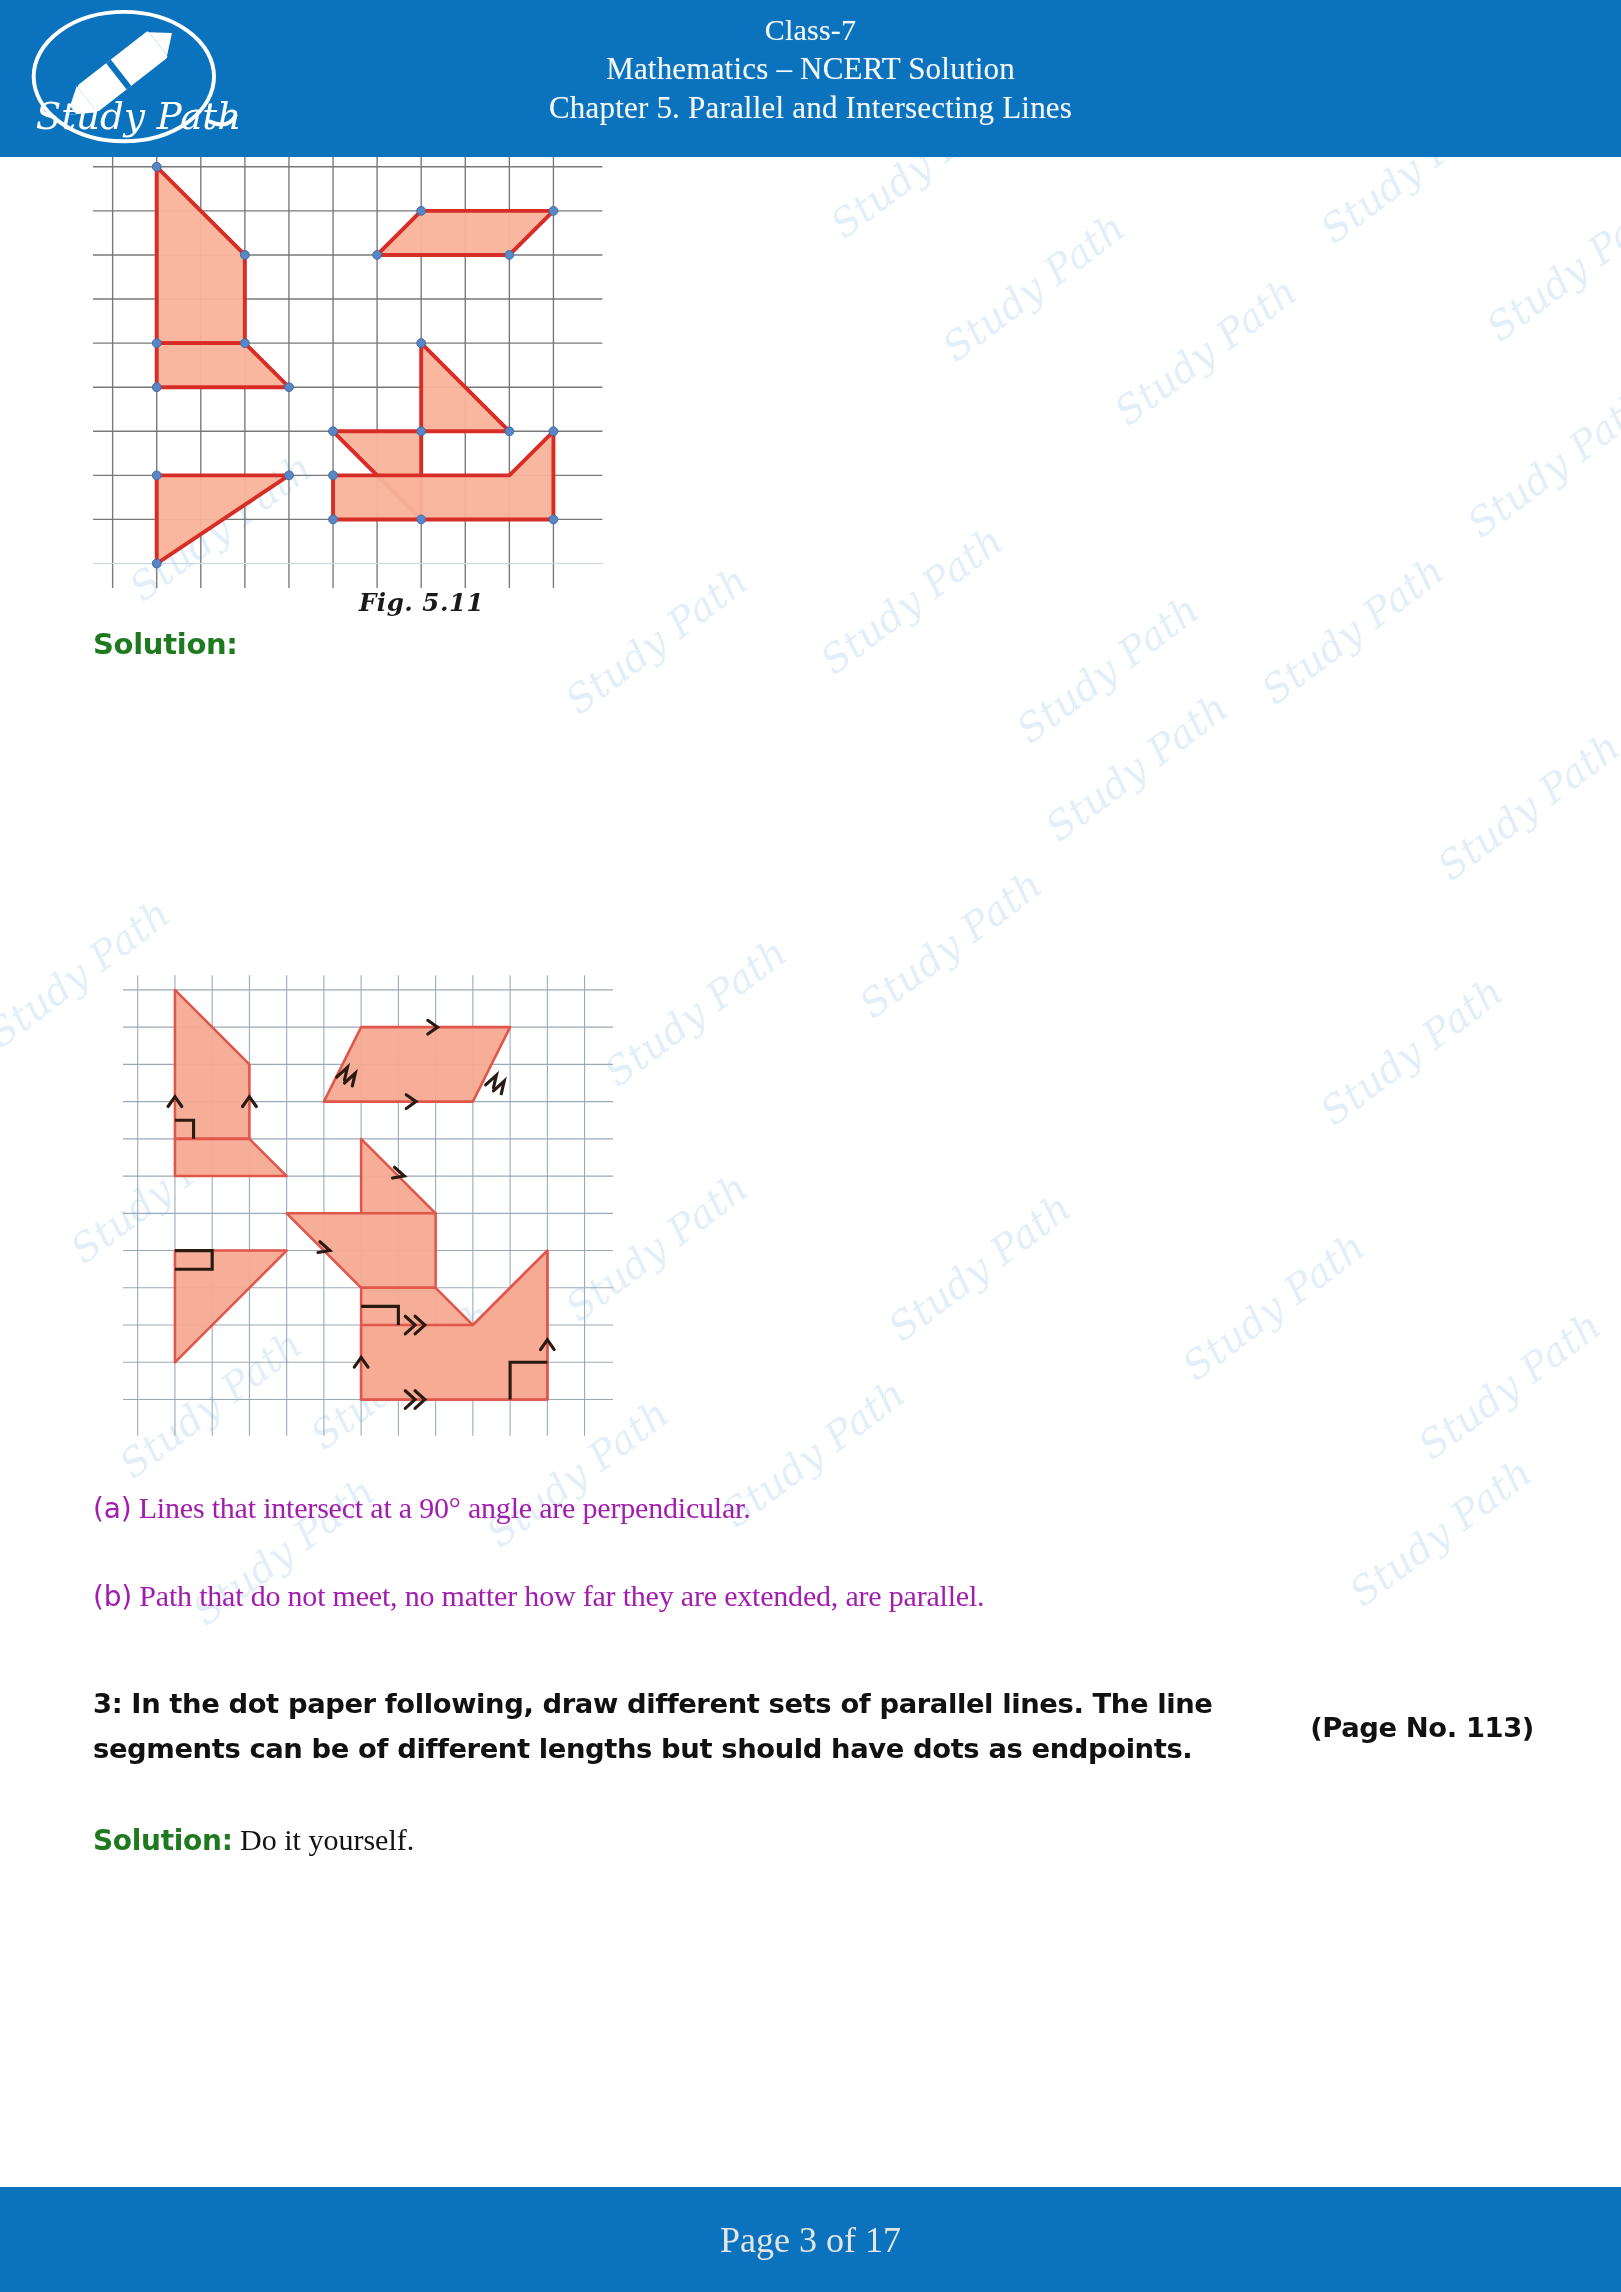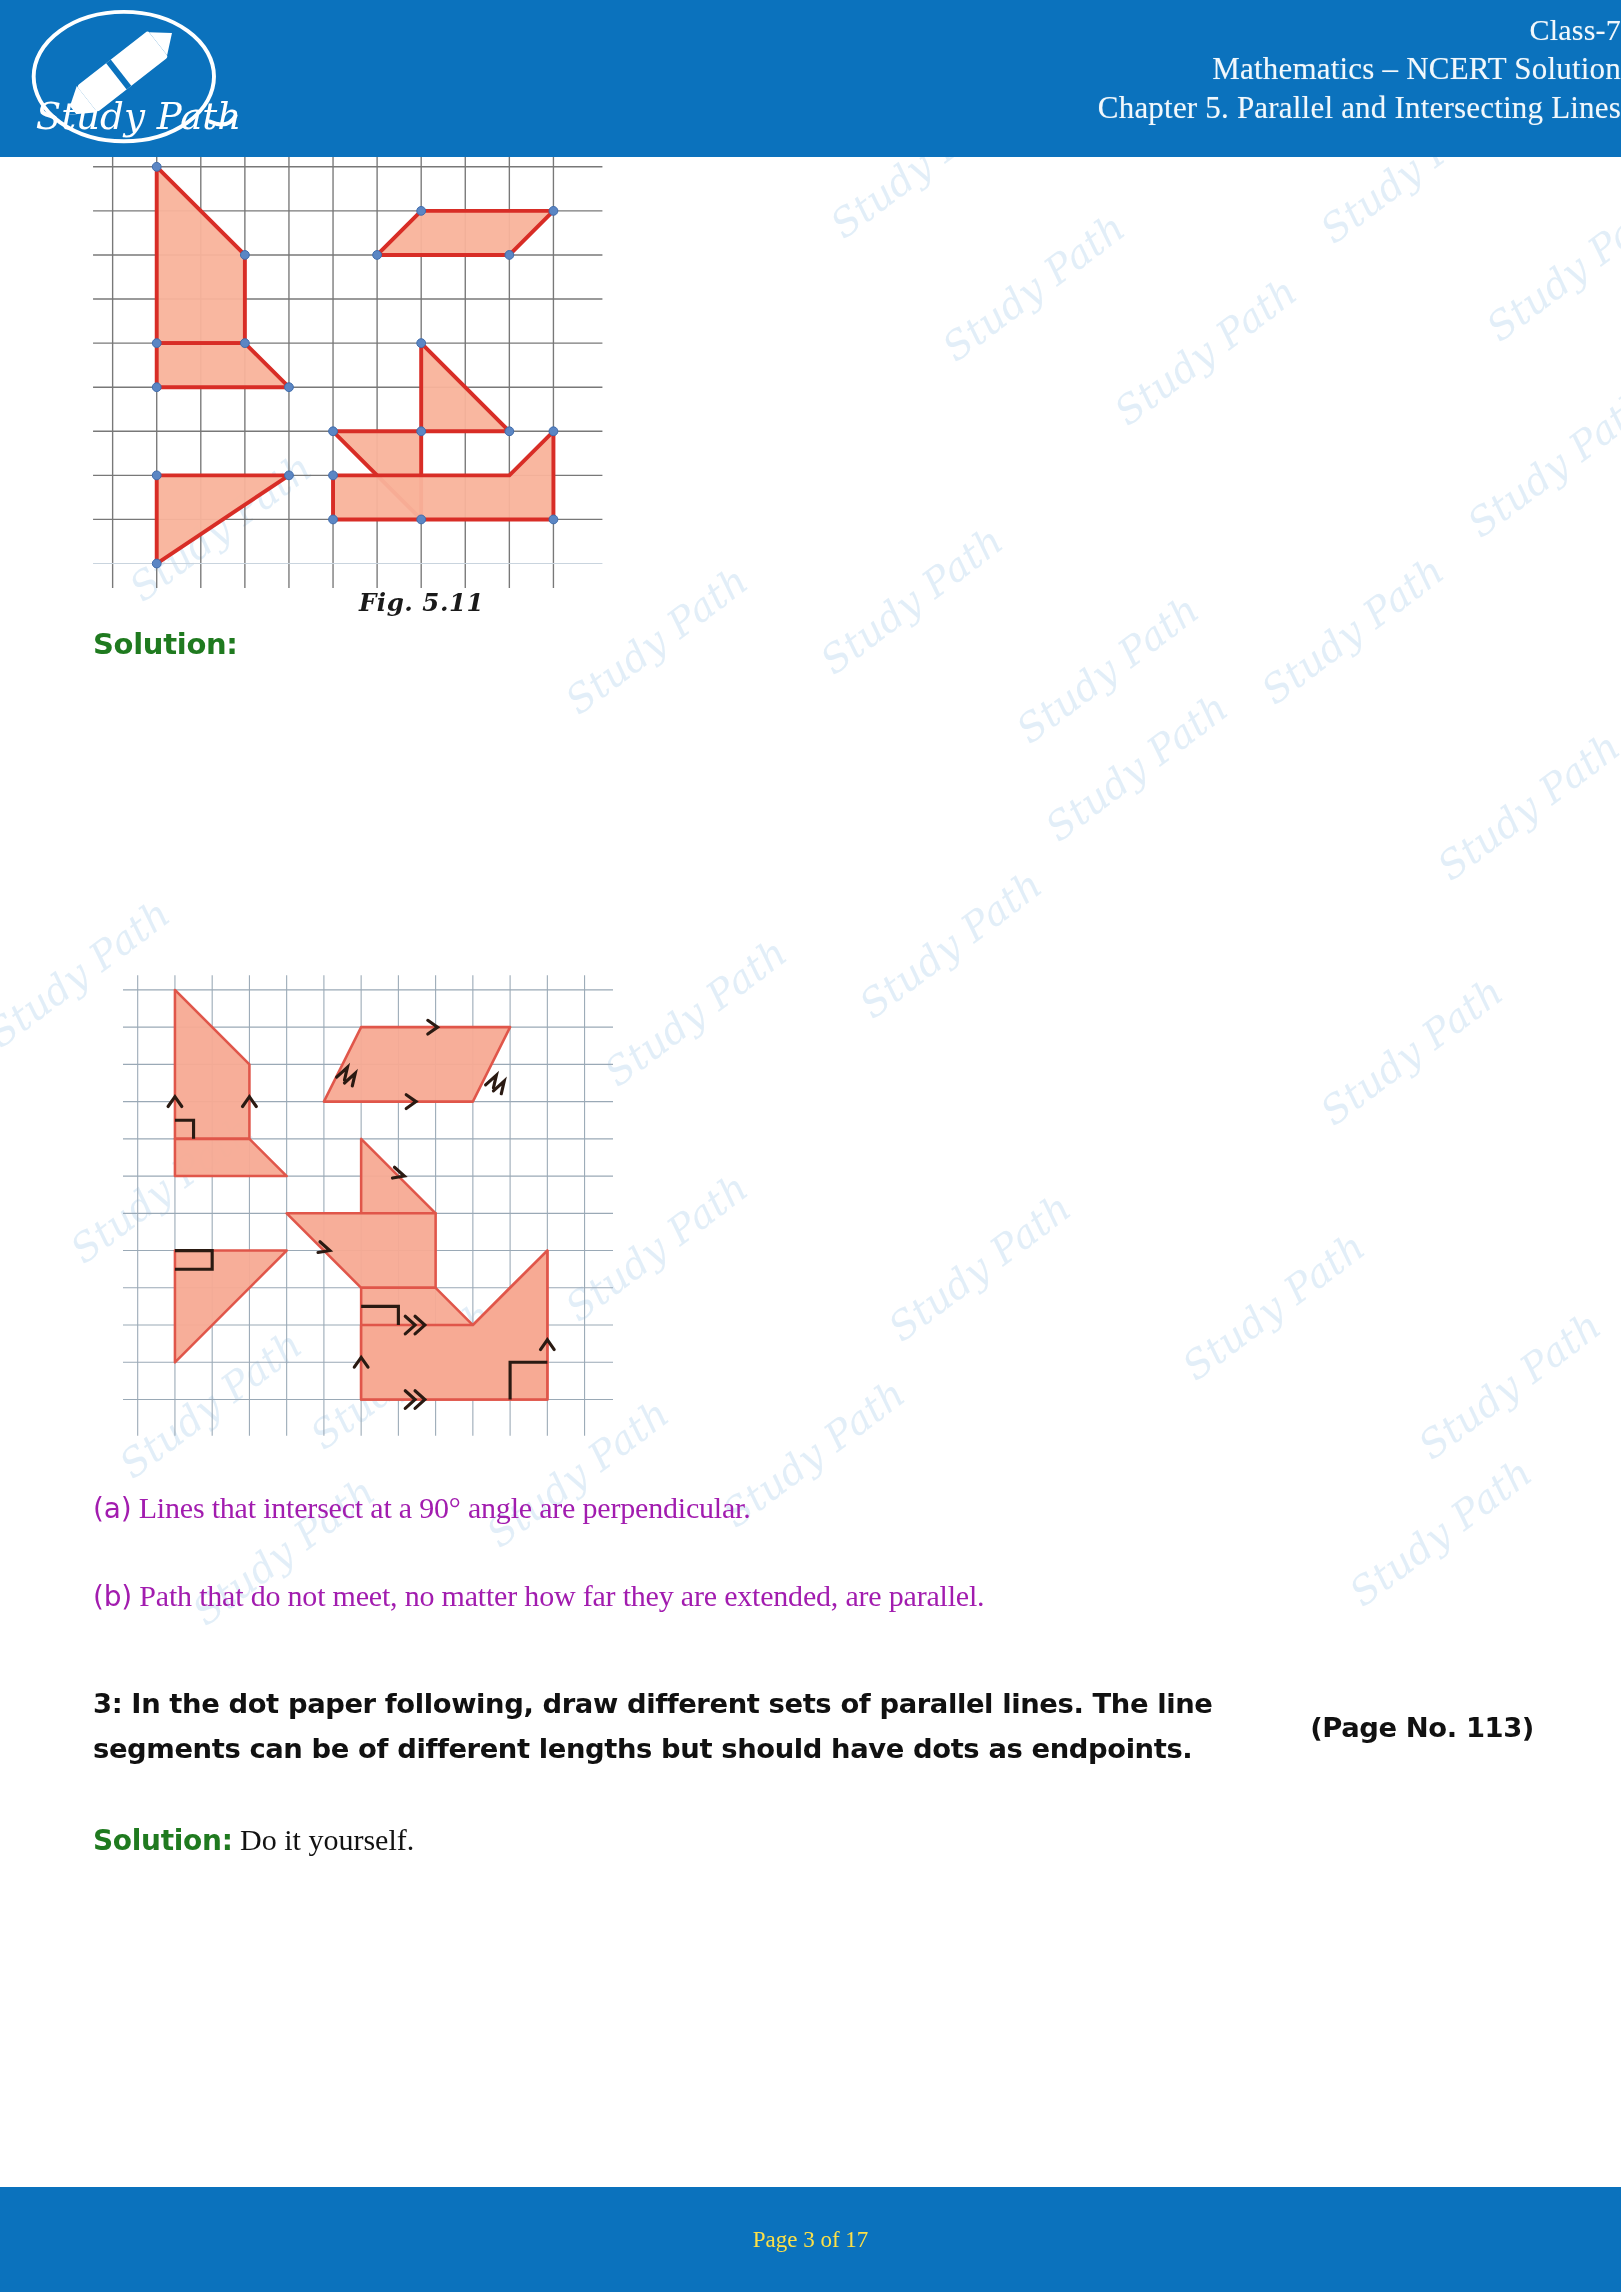"Class-7" .header-titles { text-align: right -> center }
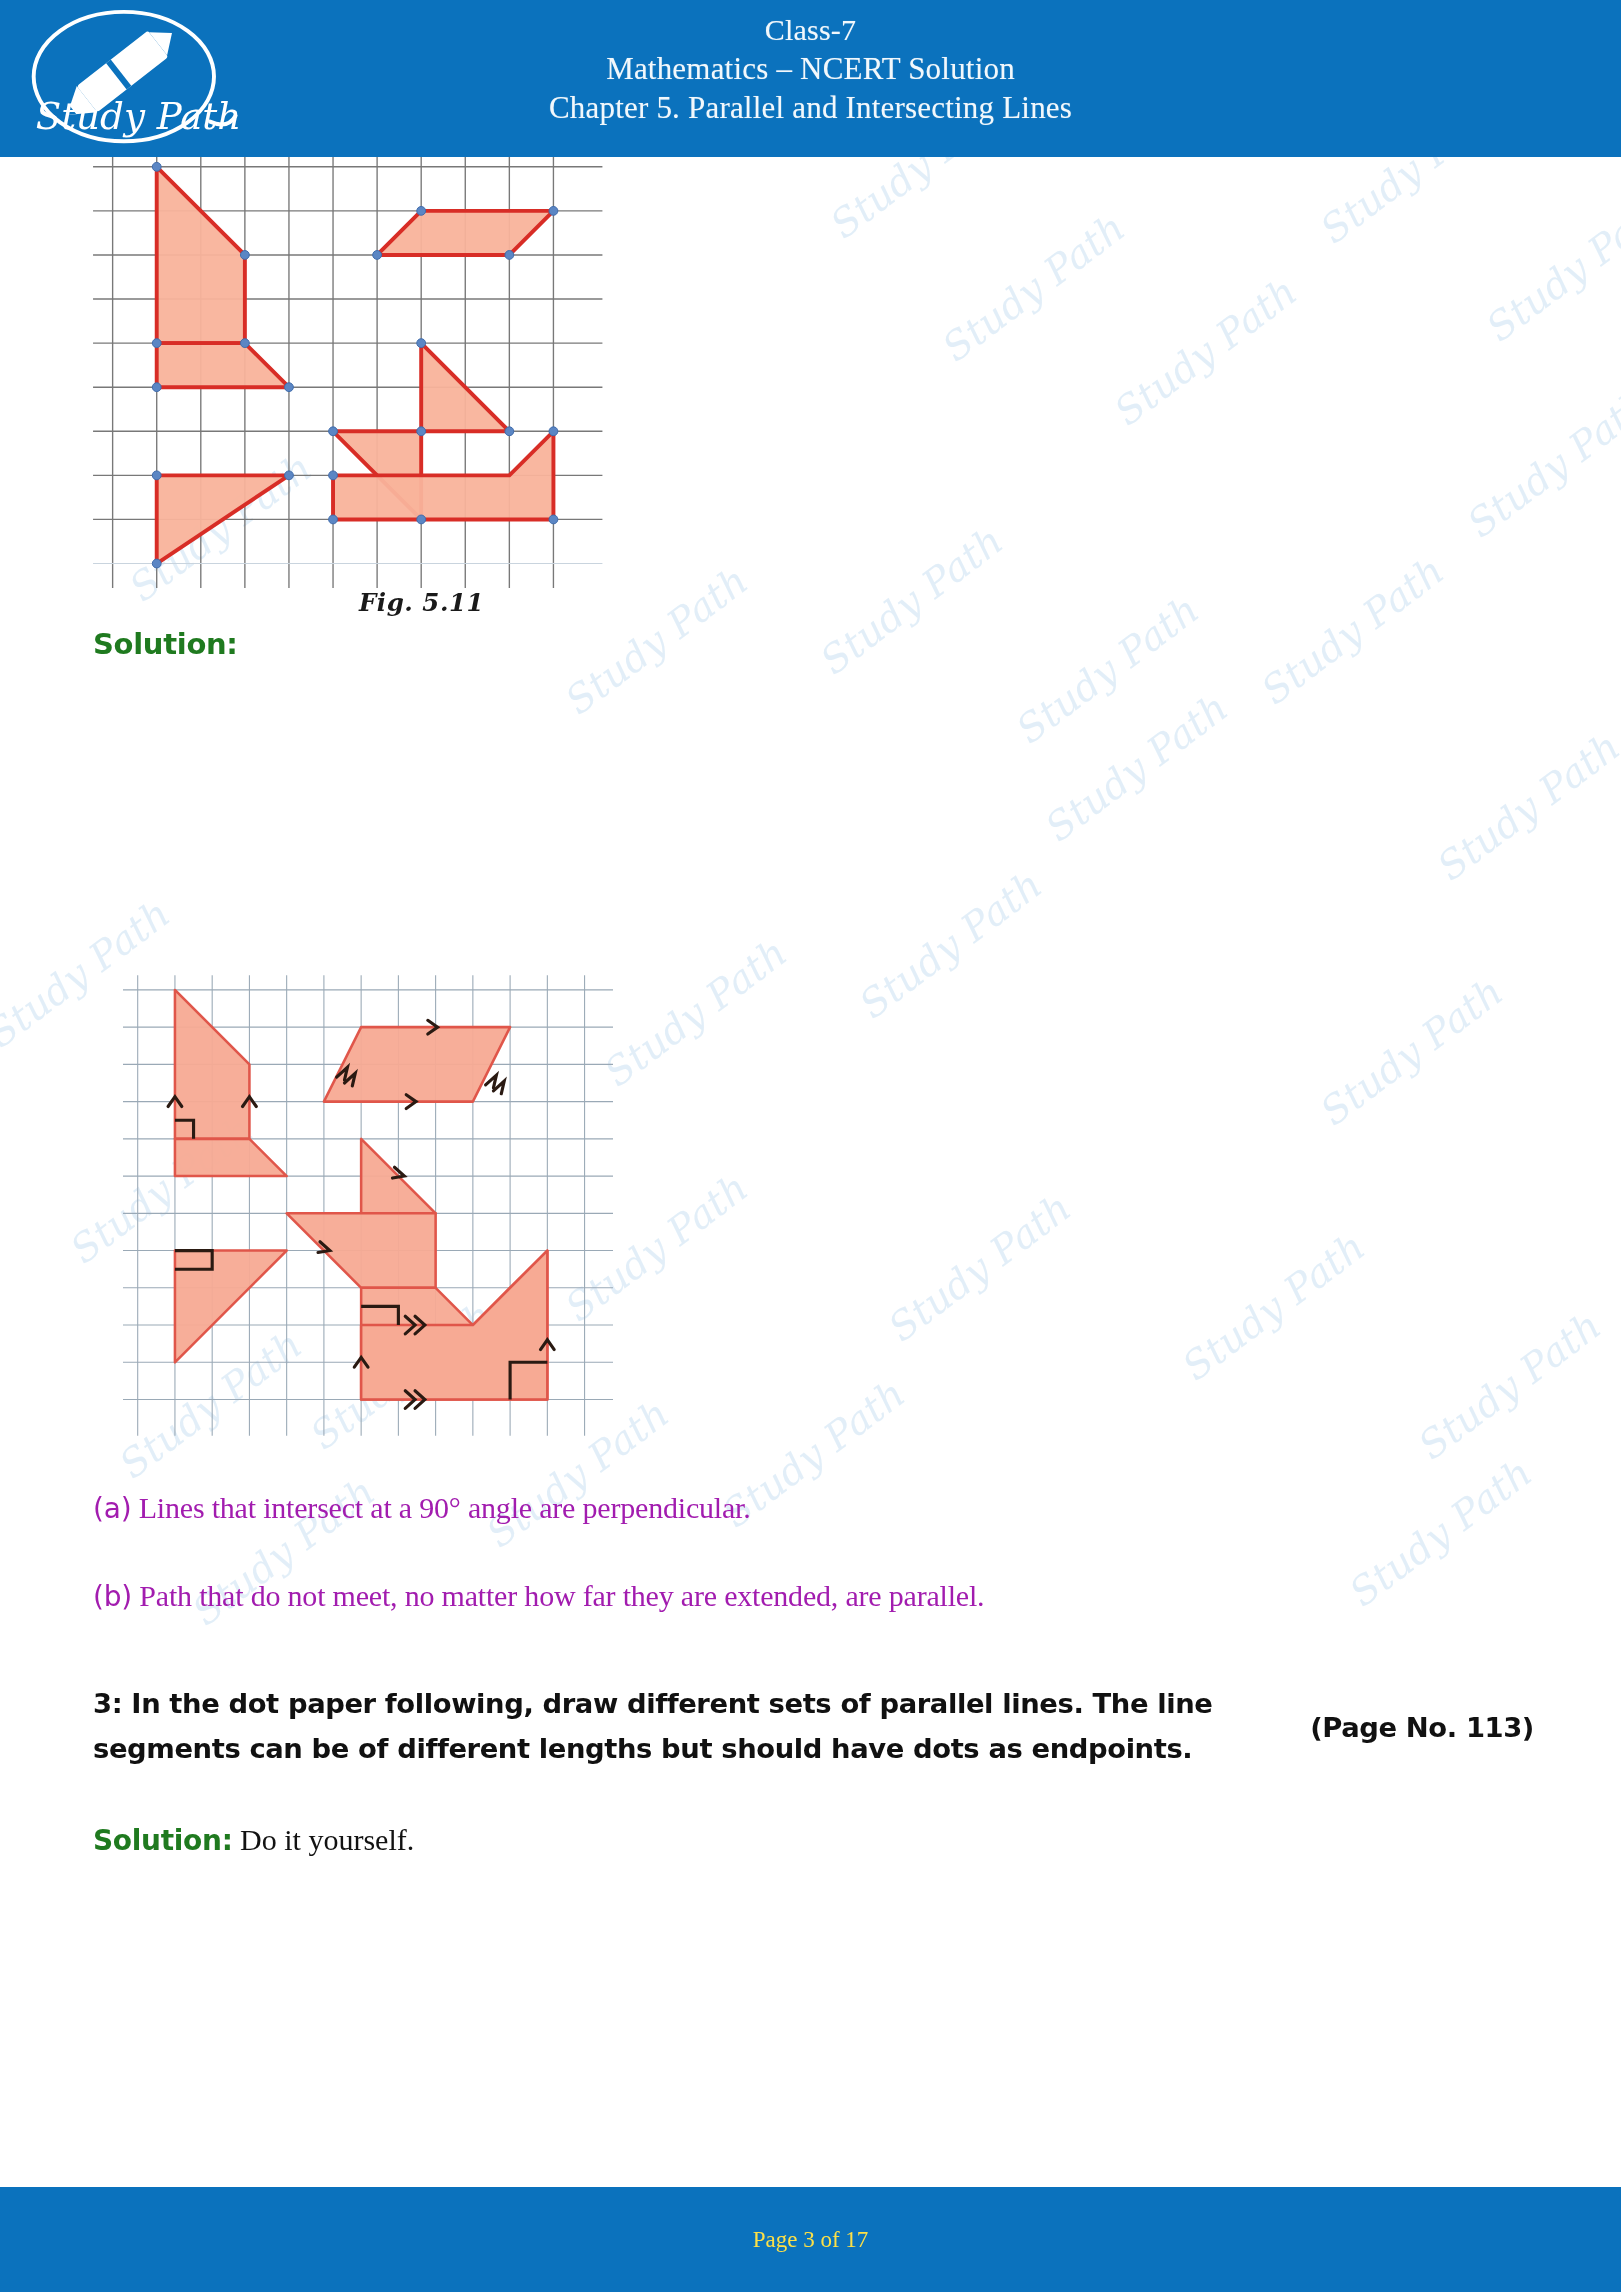"Page 3 of 17" .footer .ftxt { color: #fde047 -> #e5e5e5; font-size: 23px -> 36px }
